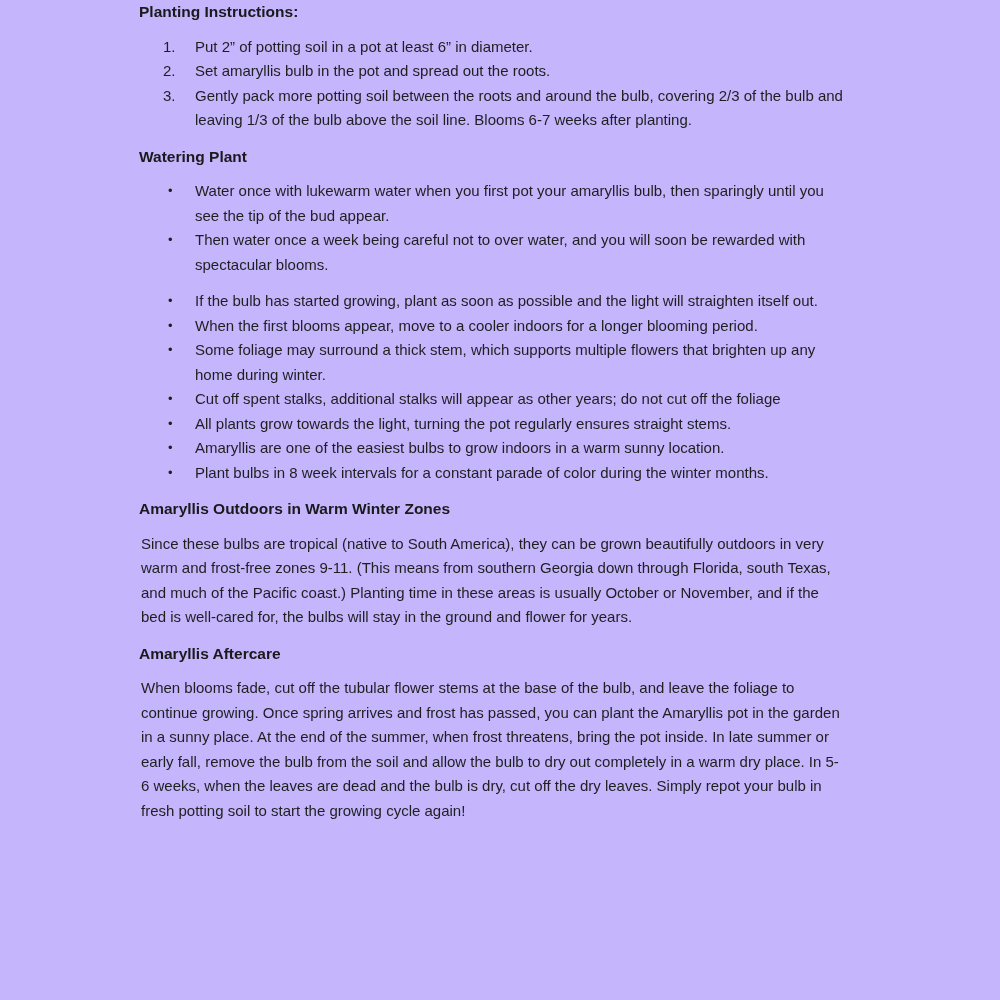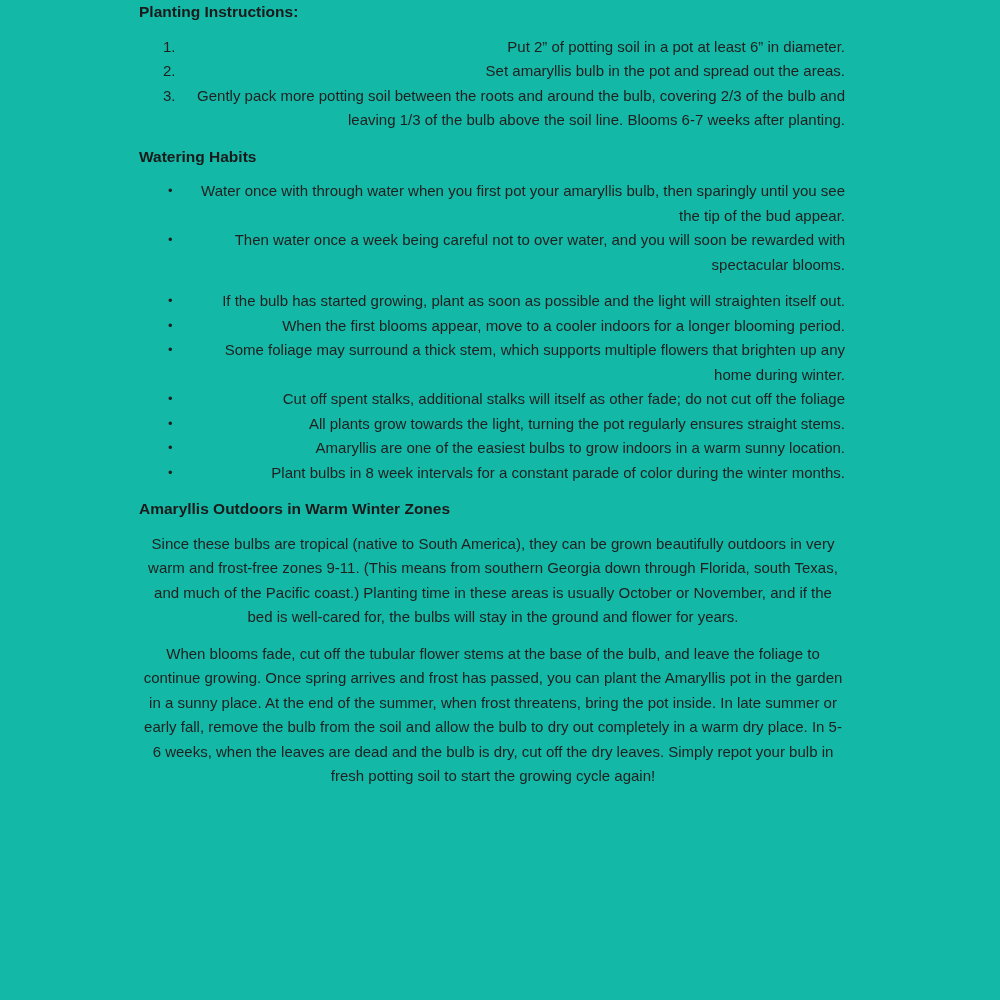"Planting Instructions:" .page { background: #14b8a6 -> #c4b5fd }
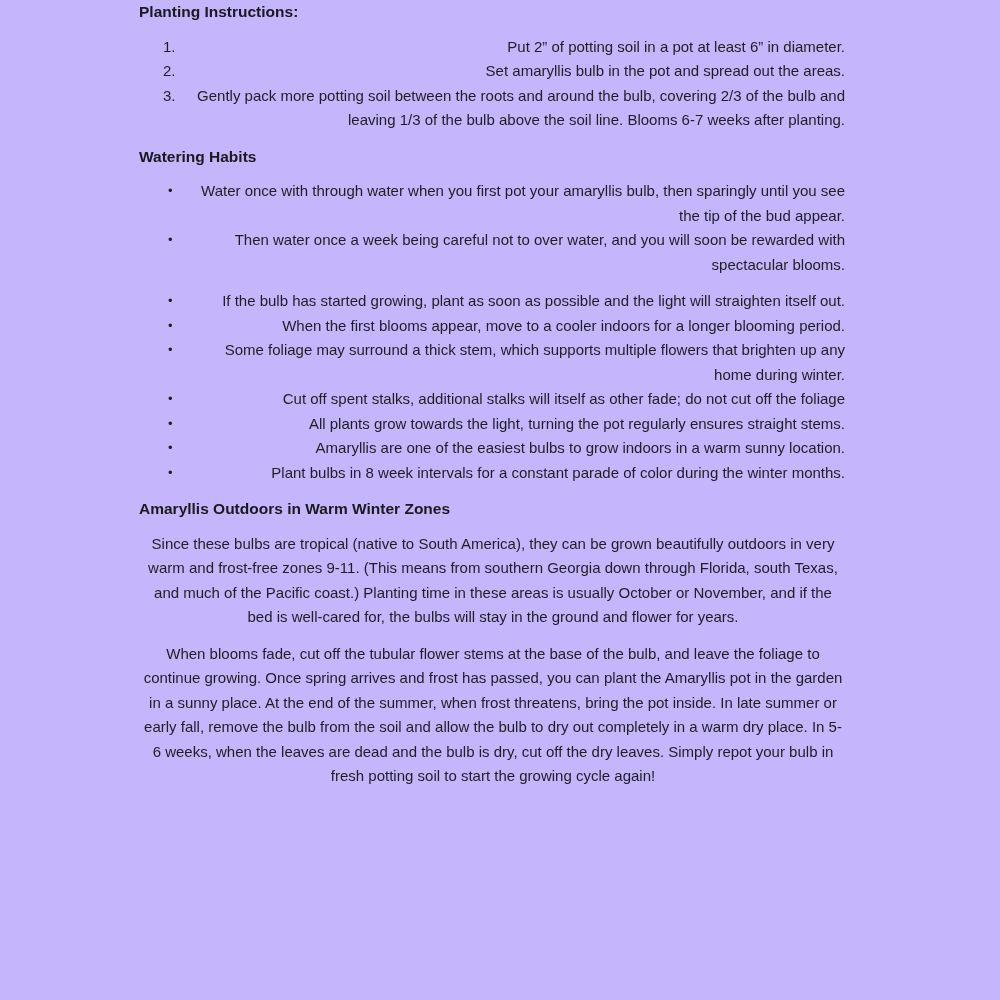"Put 2” of potting soil" .li-text { text-align: right -> none }
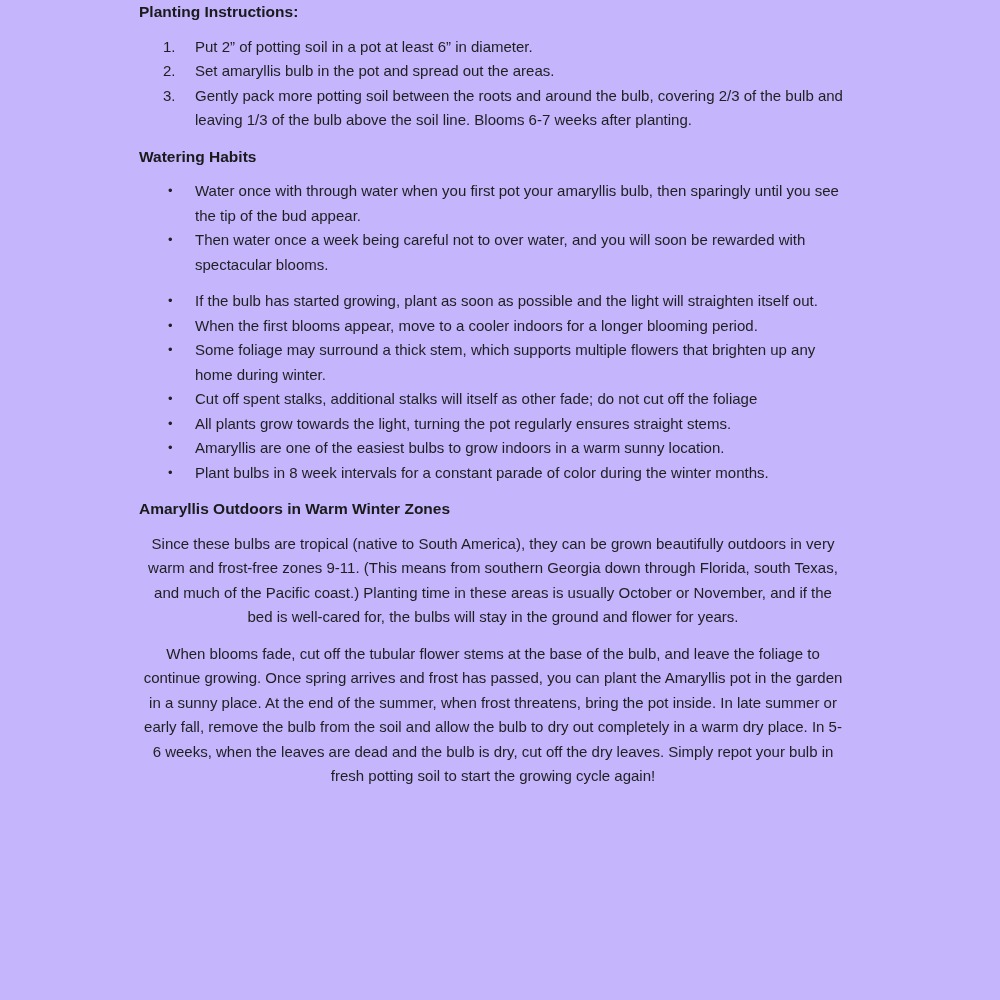"Set amaryllis bulb in the" span.li-text { text: areas -> roots }
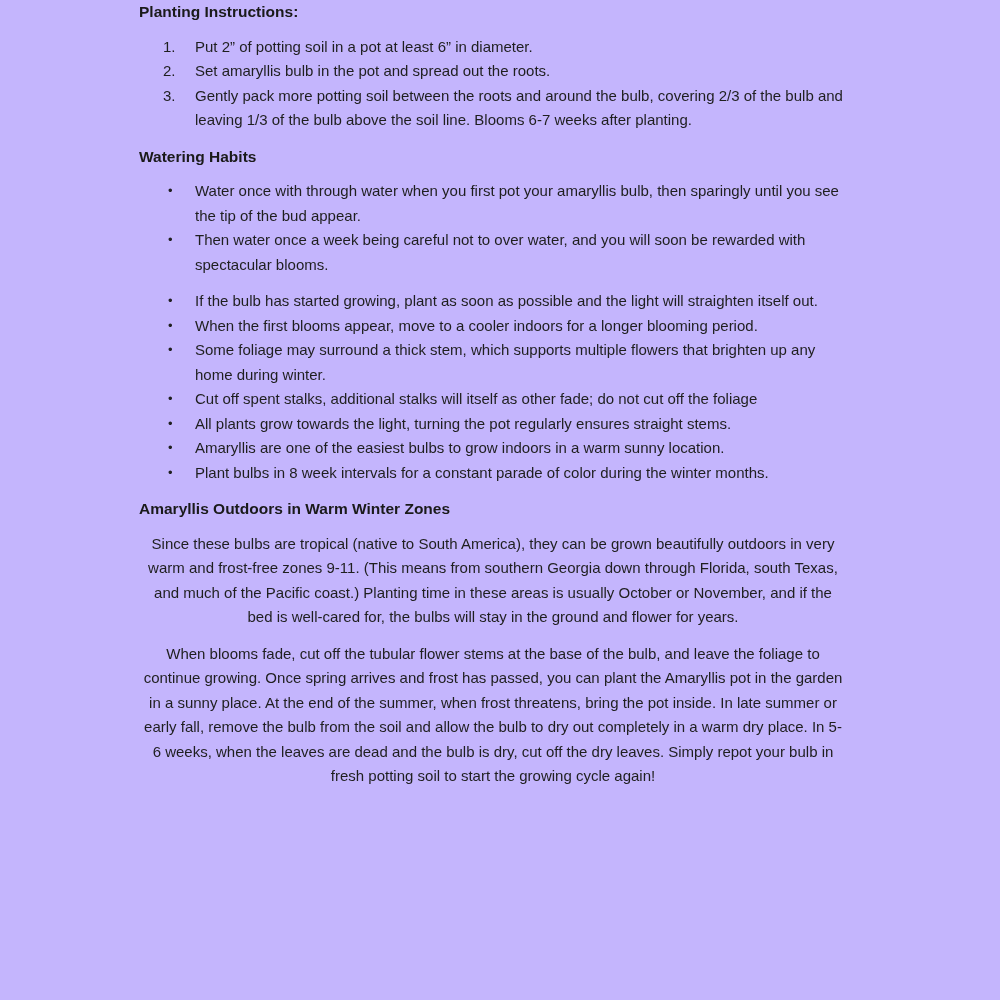"Watering Habits" div.heading { text: Habits -> Plant }
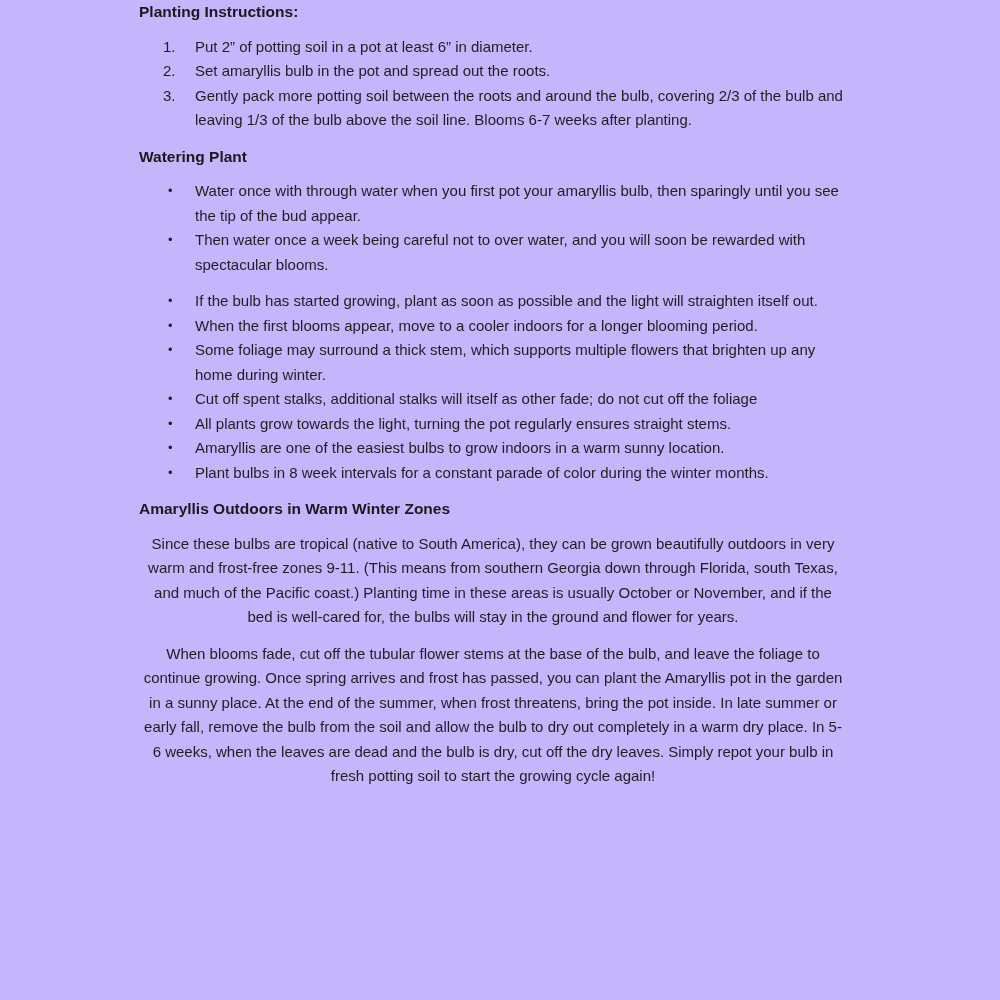"Water once with through water" span.li-text { text: through -> lukewarm }
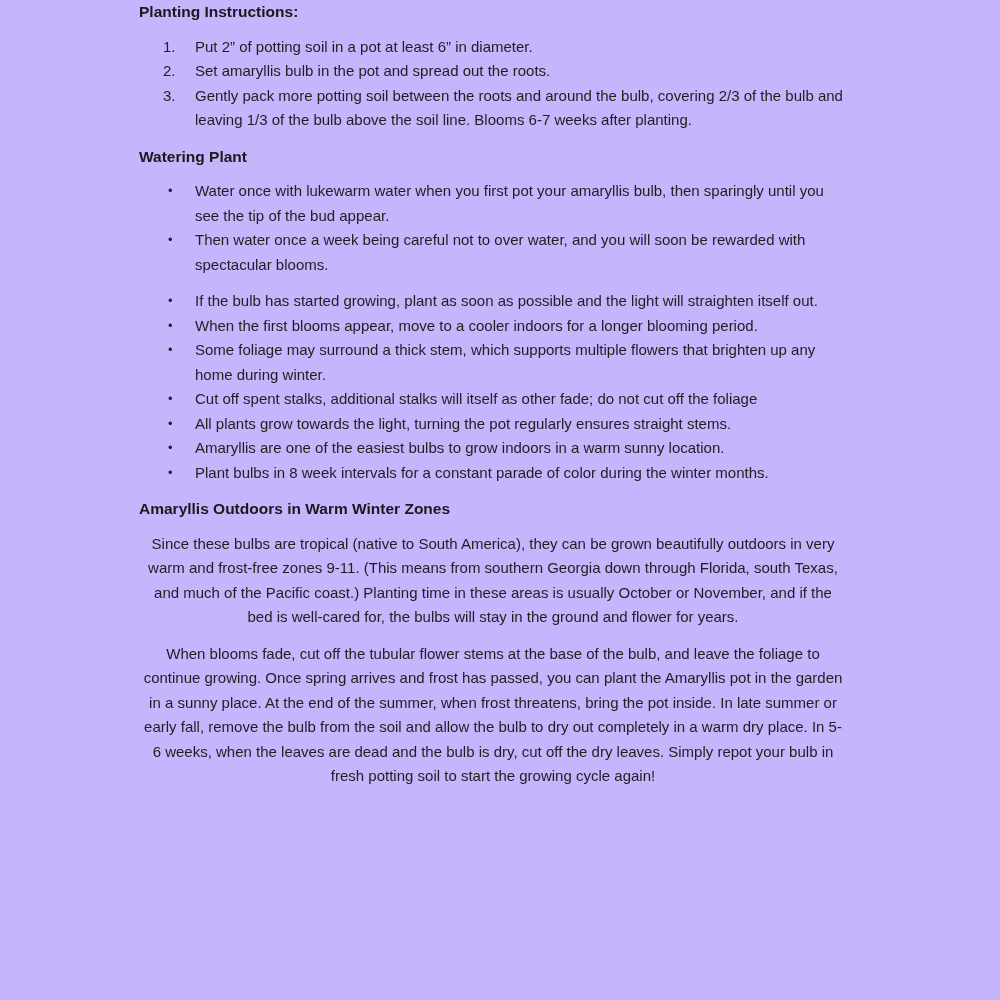"Cut off spent stalks, additional" span.li-text { text: itself as other fade -> appear as other years }
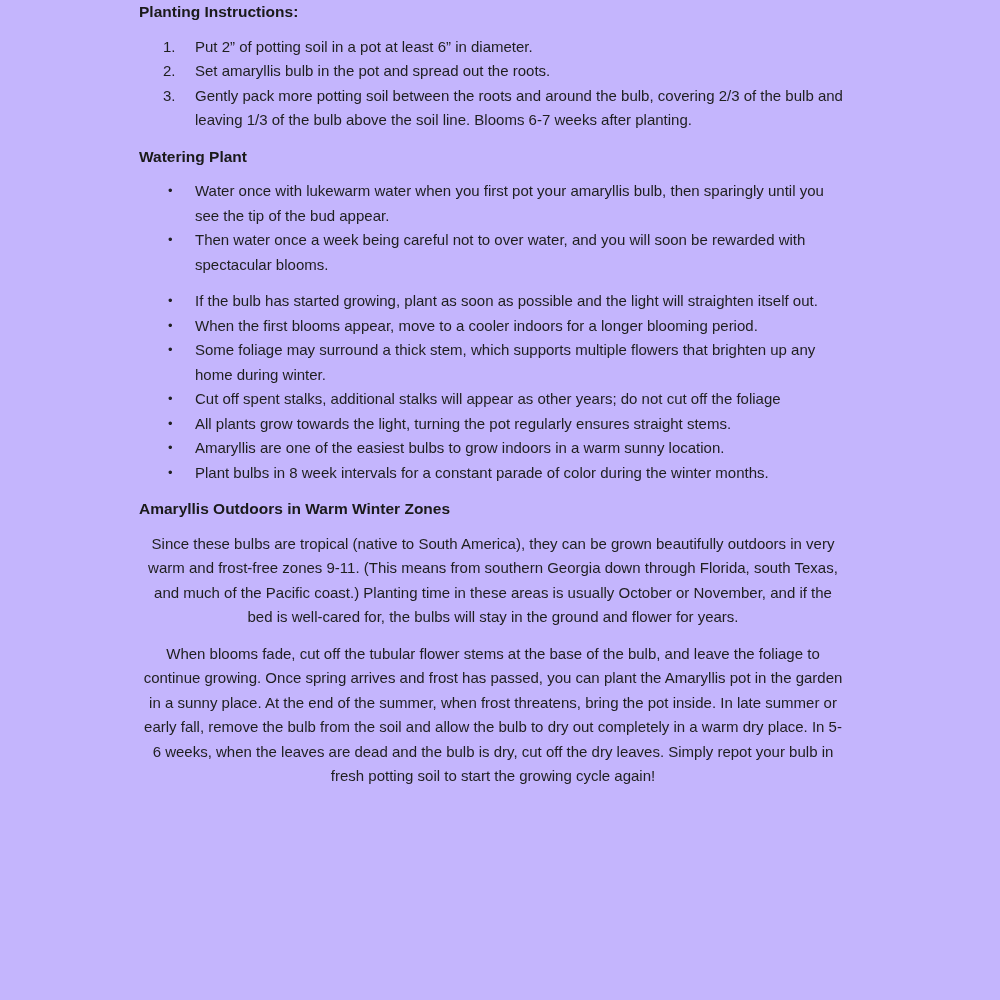"Since these bulbs are tropical" .para { text-align: center -> none }
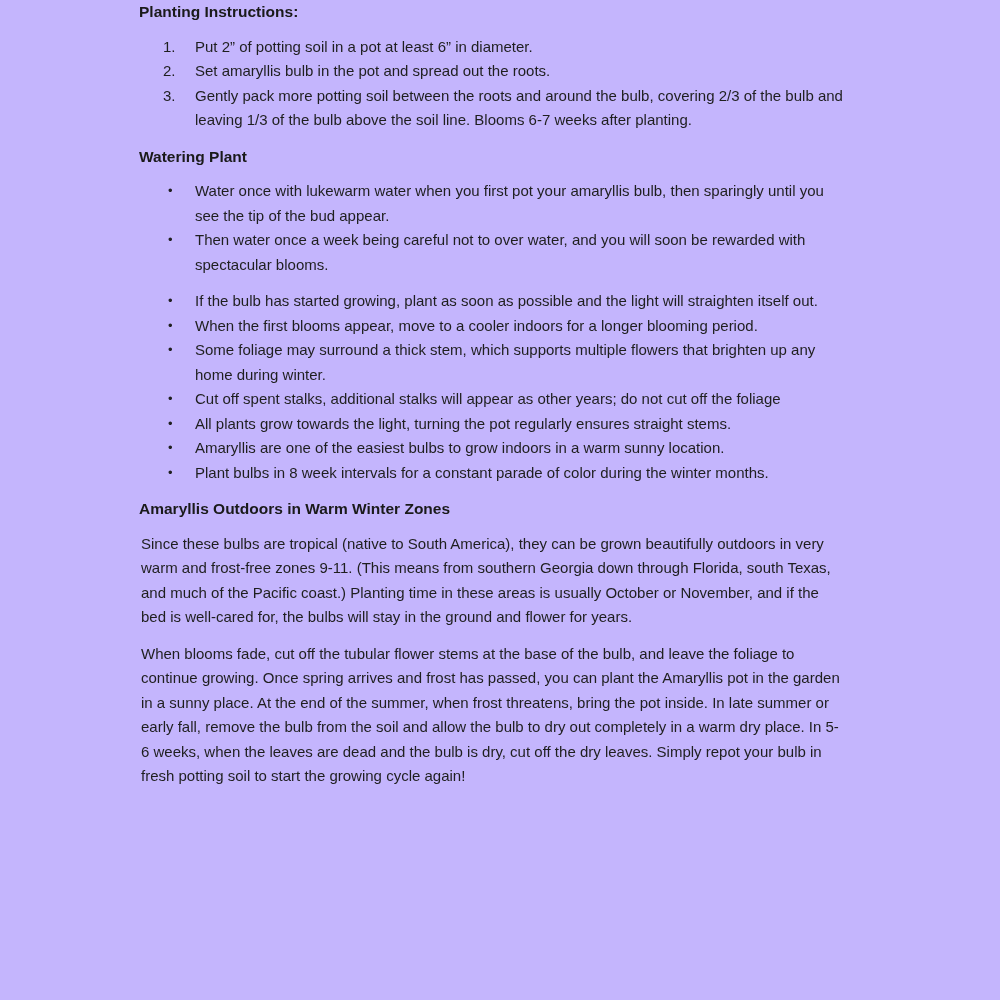"Amaryllis Aftercare" div.heading { html: none -> <div>Amaryllis Aftercare</div> }
